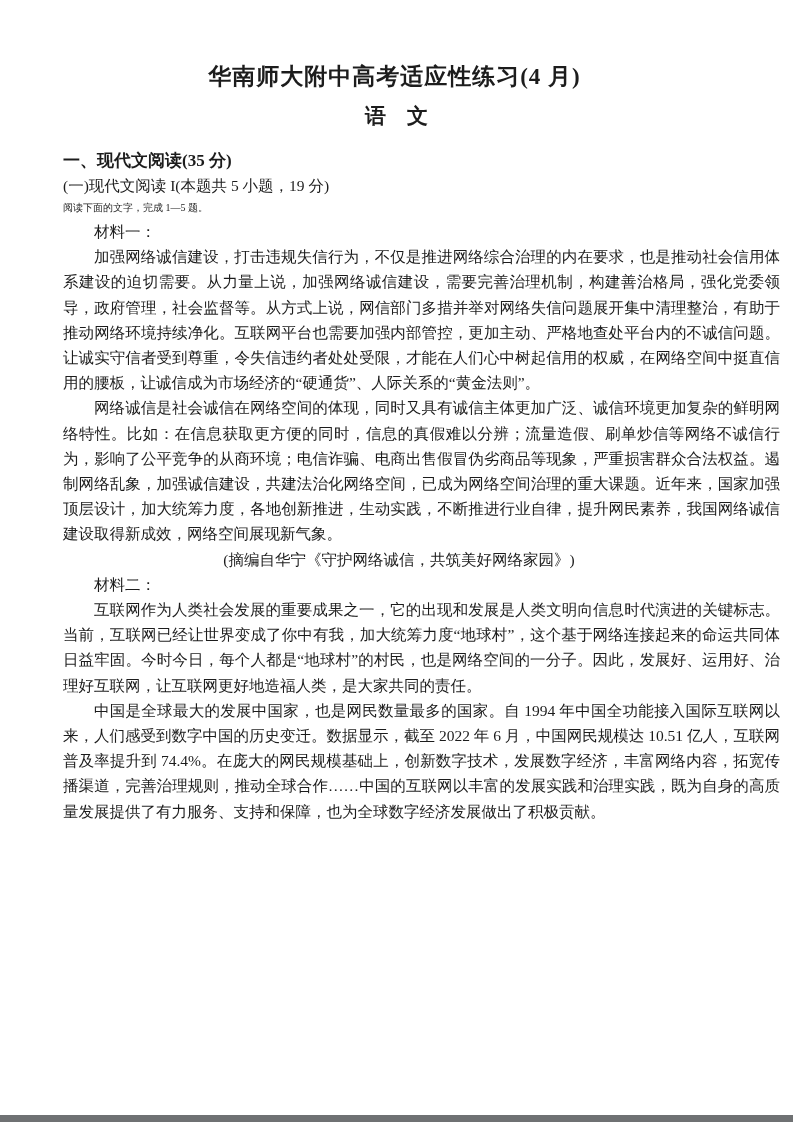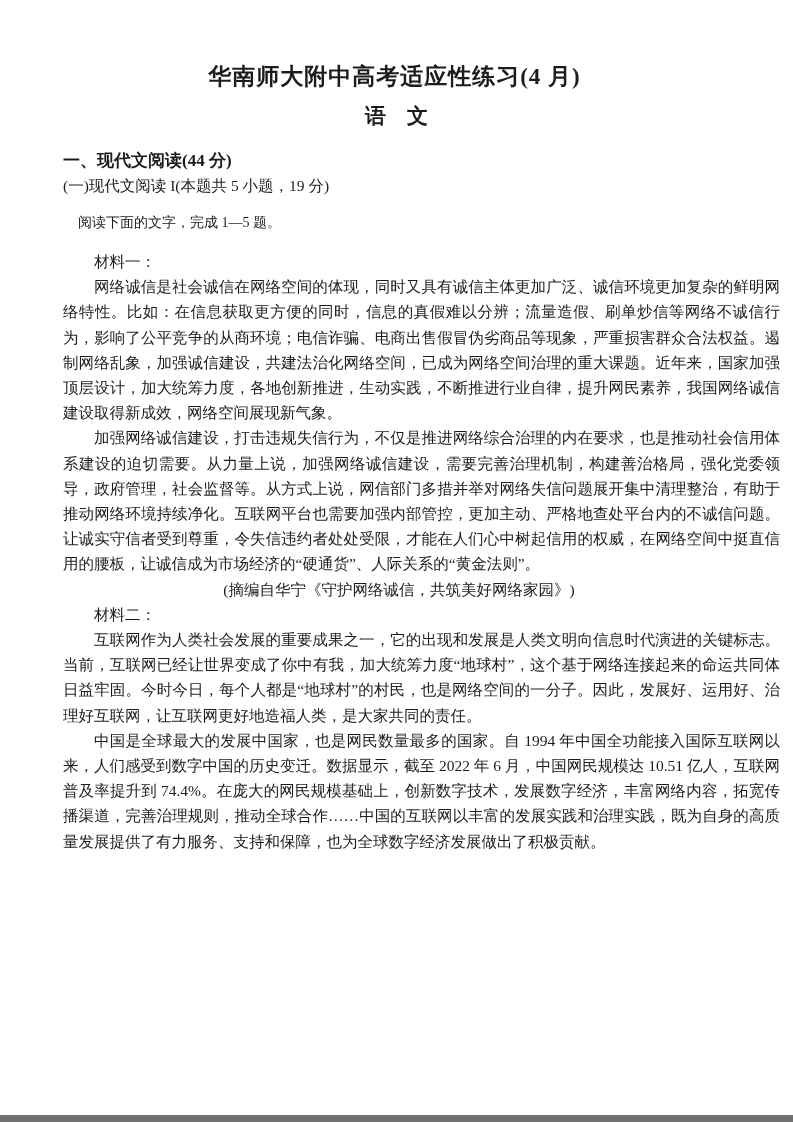"一、现代文阅读(44 分)" p.h1 { text: 44 -> 35 }
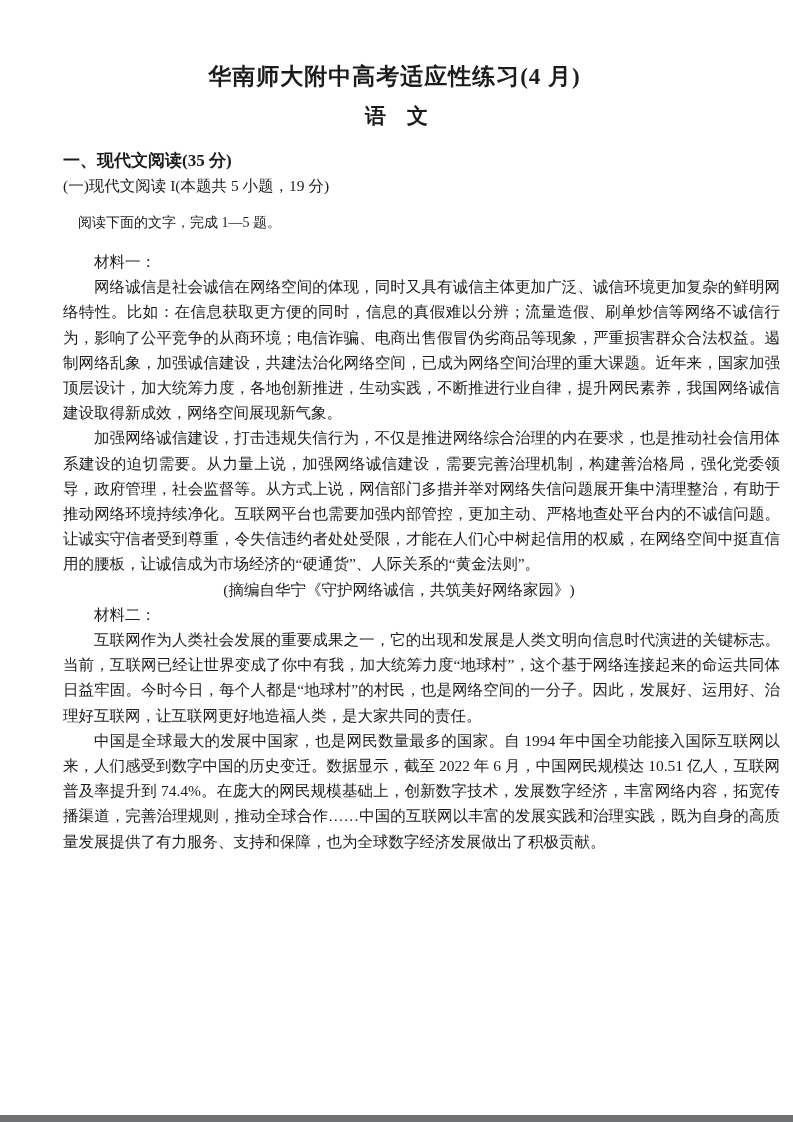"阅读下面的文字，完成 1—5 题。" .instruction { font-size: 14px -> 10px; margin: 15px -> 0 }
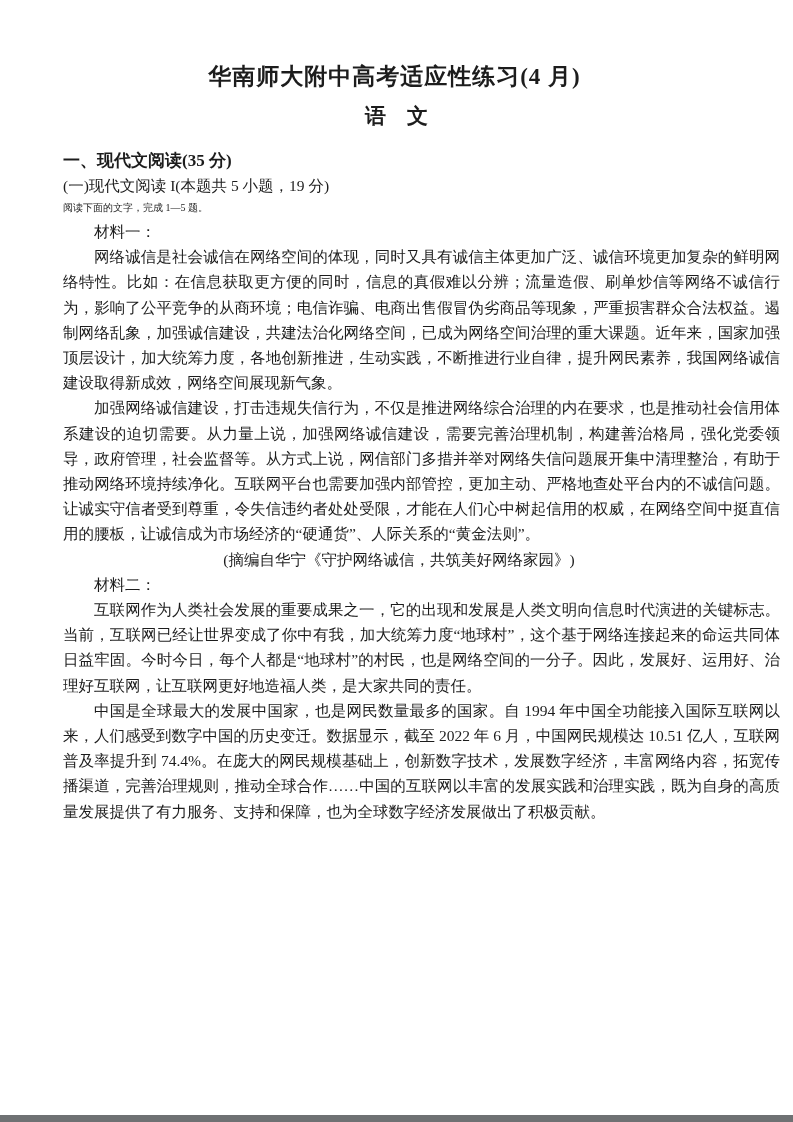"网络诚信是社会诚信在网络空间的体现，同时又具有诚信主体更加广泛、诚信环境更加复杂" p.para { order: before "加强网络诚信建设，打击违规失信行为，不仅是推进网络综合治理的内在要求，也是推动社" -> after "加强网络诚信建设，打击违规失信行为，不仅是推进网络综合治理的内在要求，也是推动社" }
